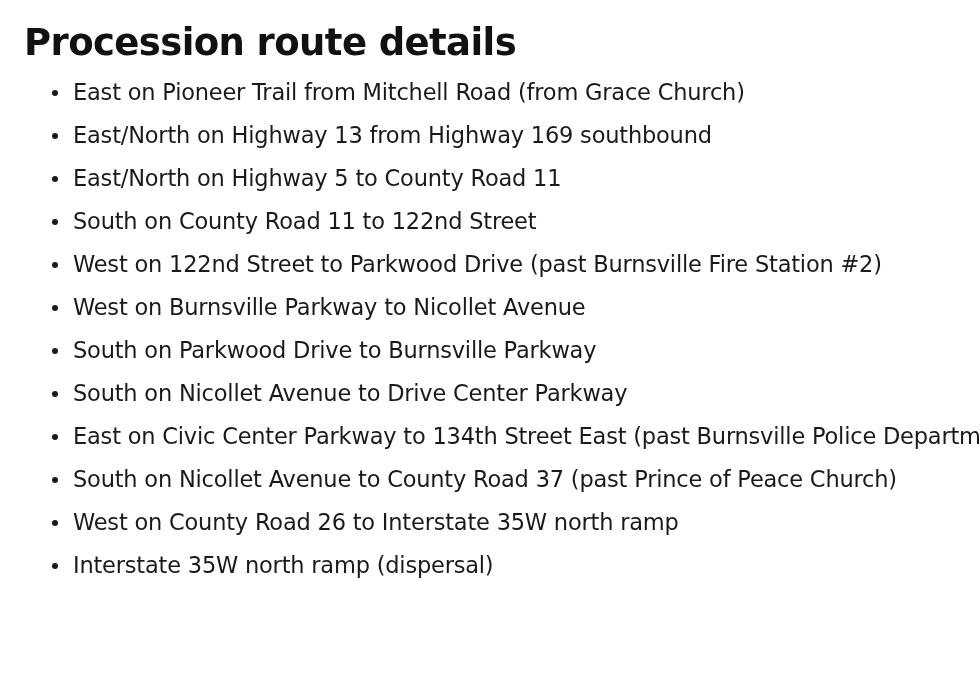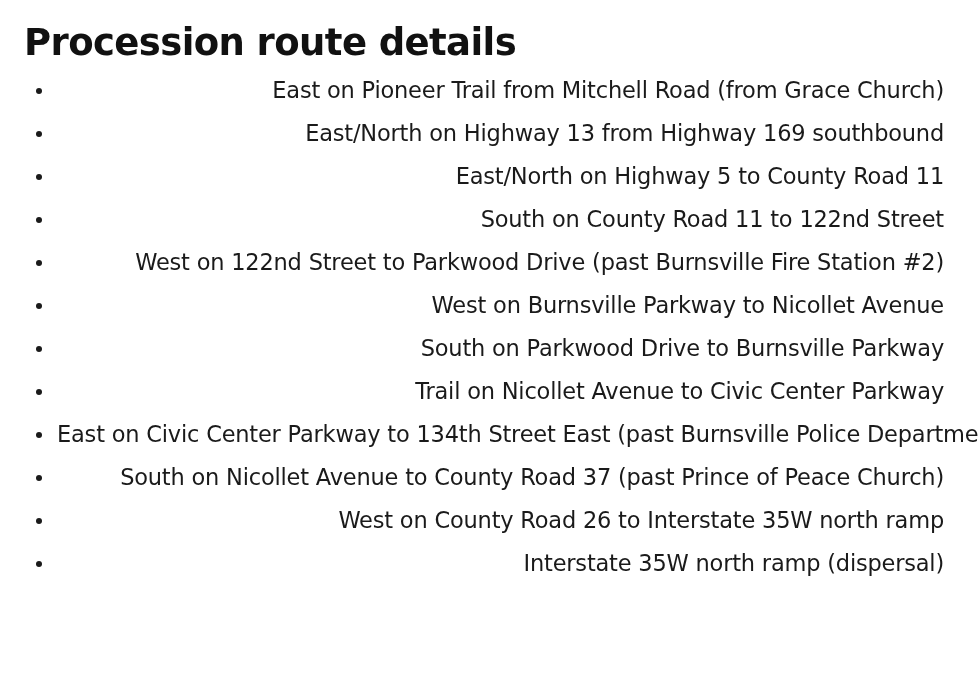"Procession route details" .page { padding: 22px 36px 0 24px -> 22px 22px 0 24px }
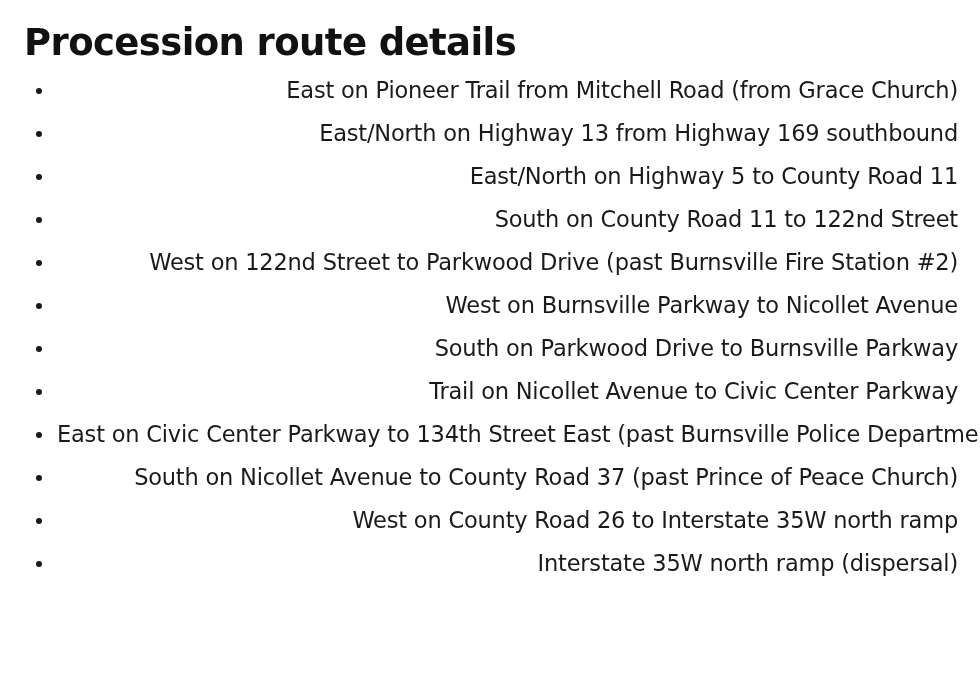"East on Pioneer Trail from" .route-list { margin: 0 -> 16px; text-align: right -> none }
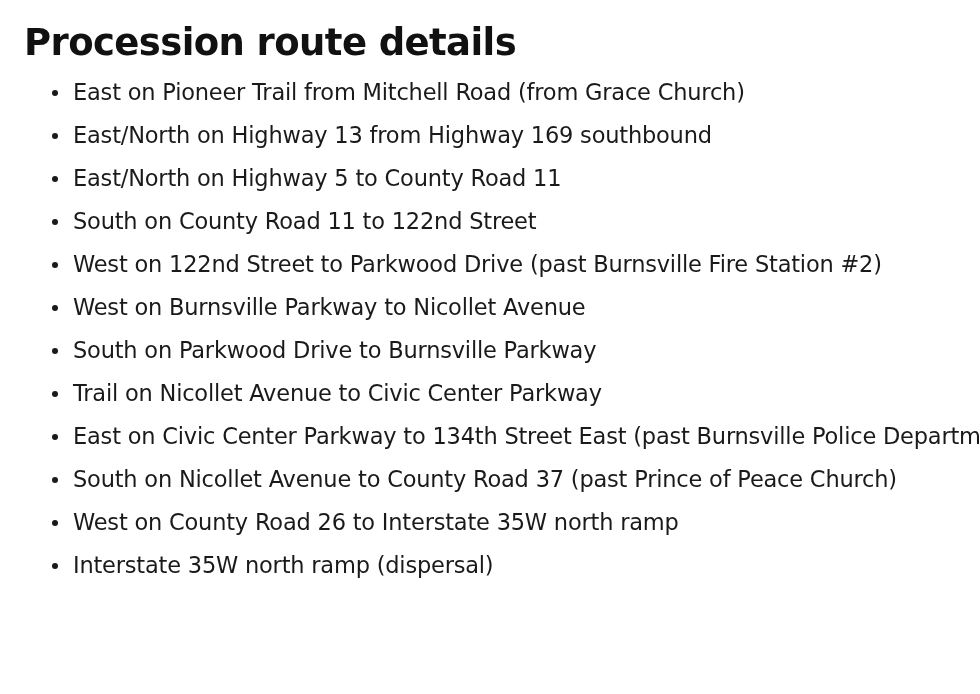"Trail on Nicollet Avenue to" li.route-item { text: Trail on Nicollet Avenue to Civic -> South on Nicollet Avenue to Drive }
